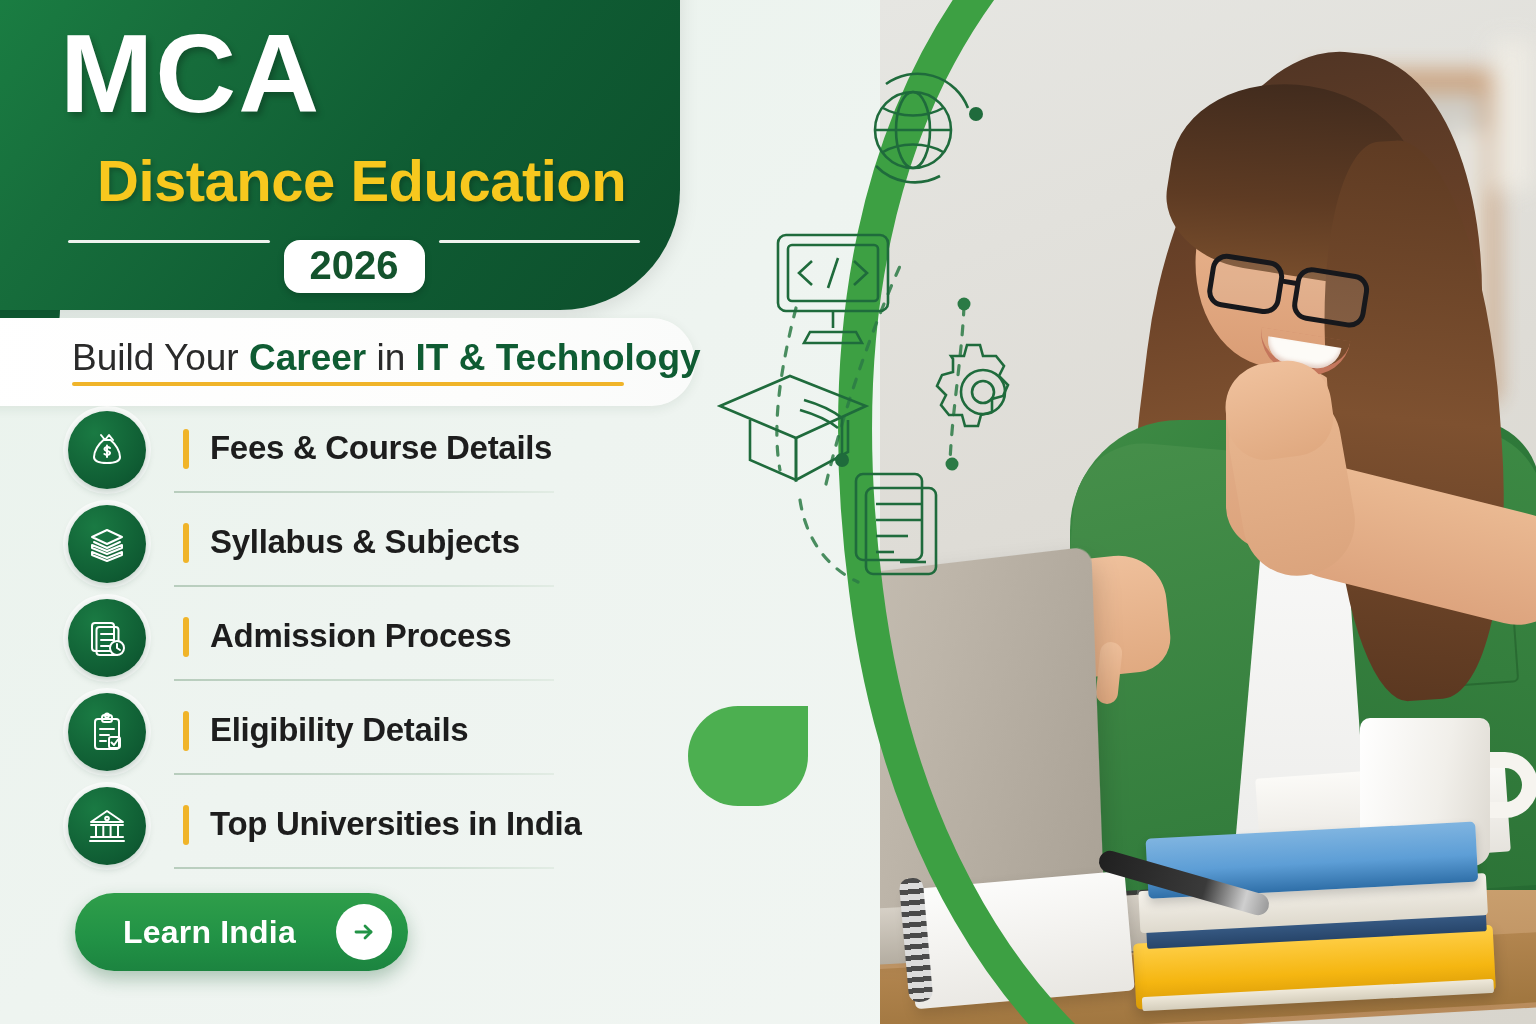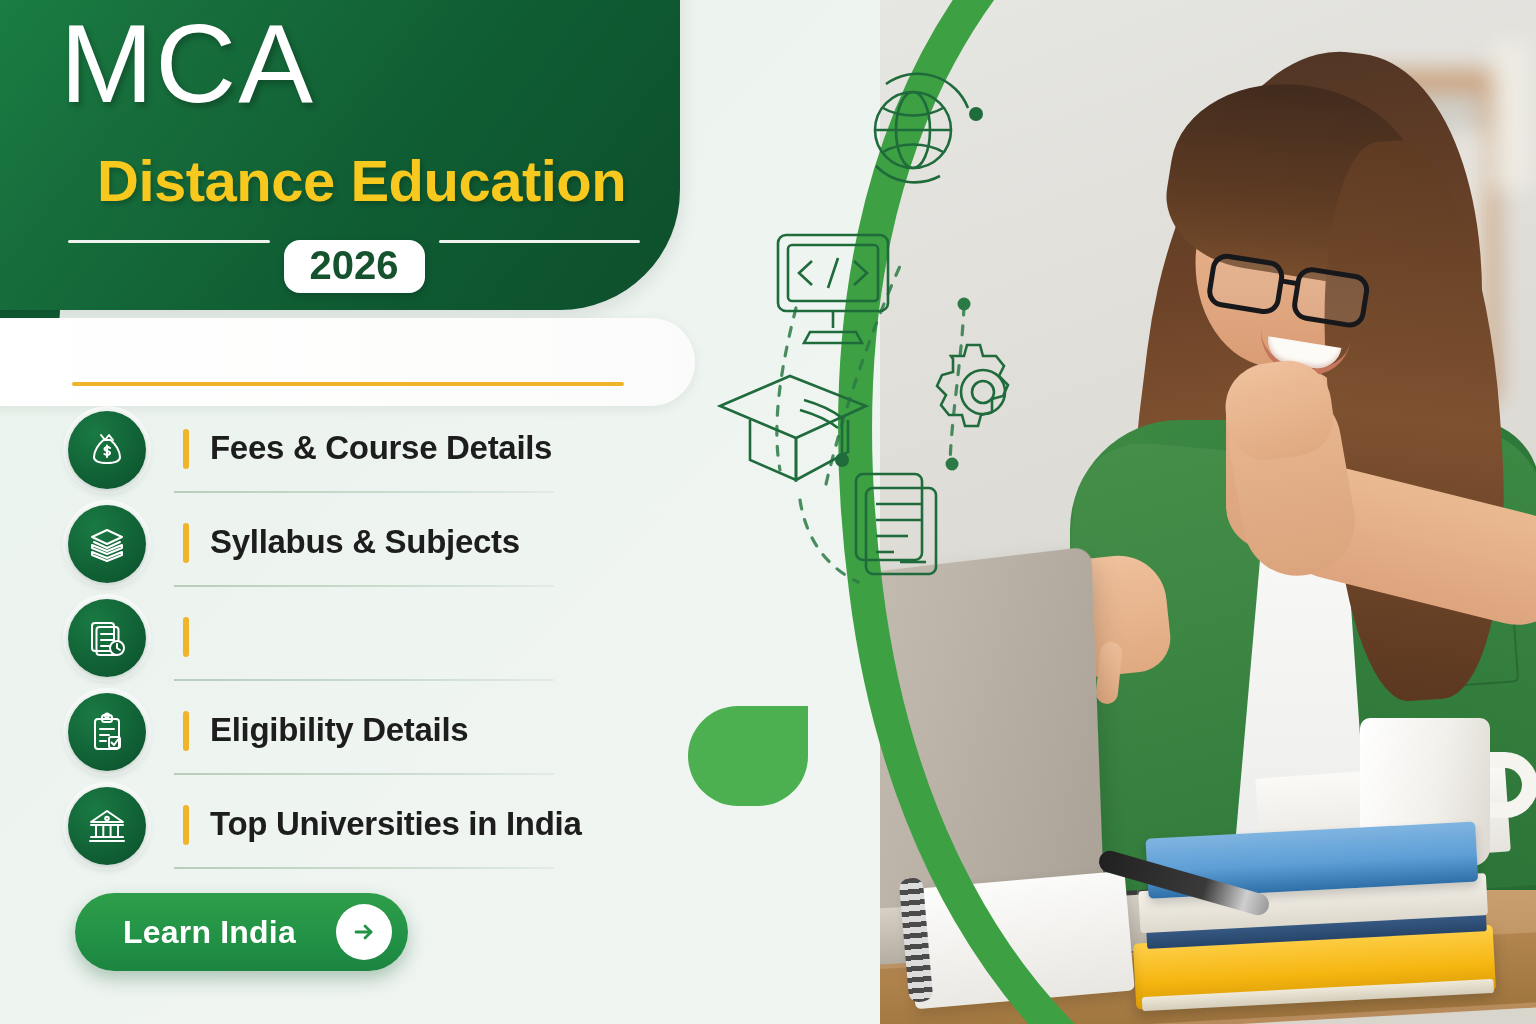"MCA" .title-main { font-weight: 400 -> 700; top: 8px -> 18px }
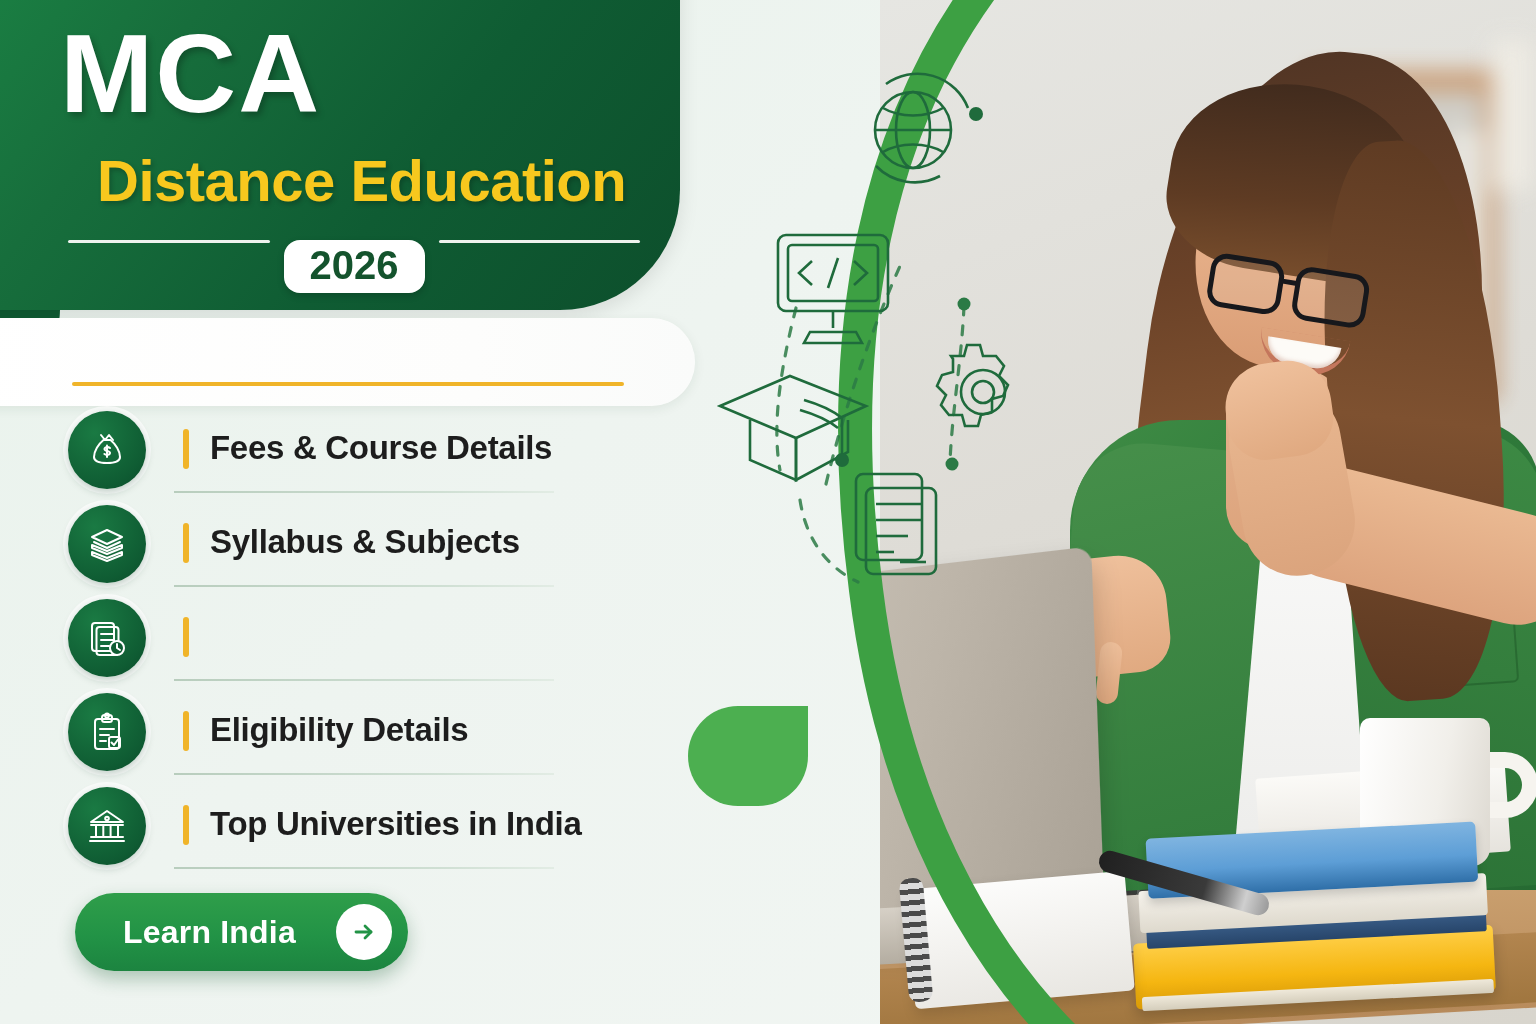"Build Your Career in IT" div.tagline { html: none -> <div> <span>Build Your </span><b>Career</b><span> in </span><b>IT &amp; Technology</b> </div> }
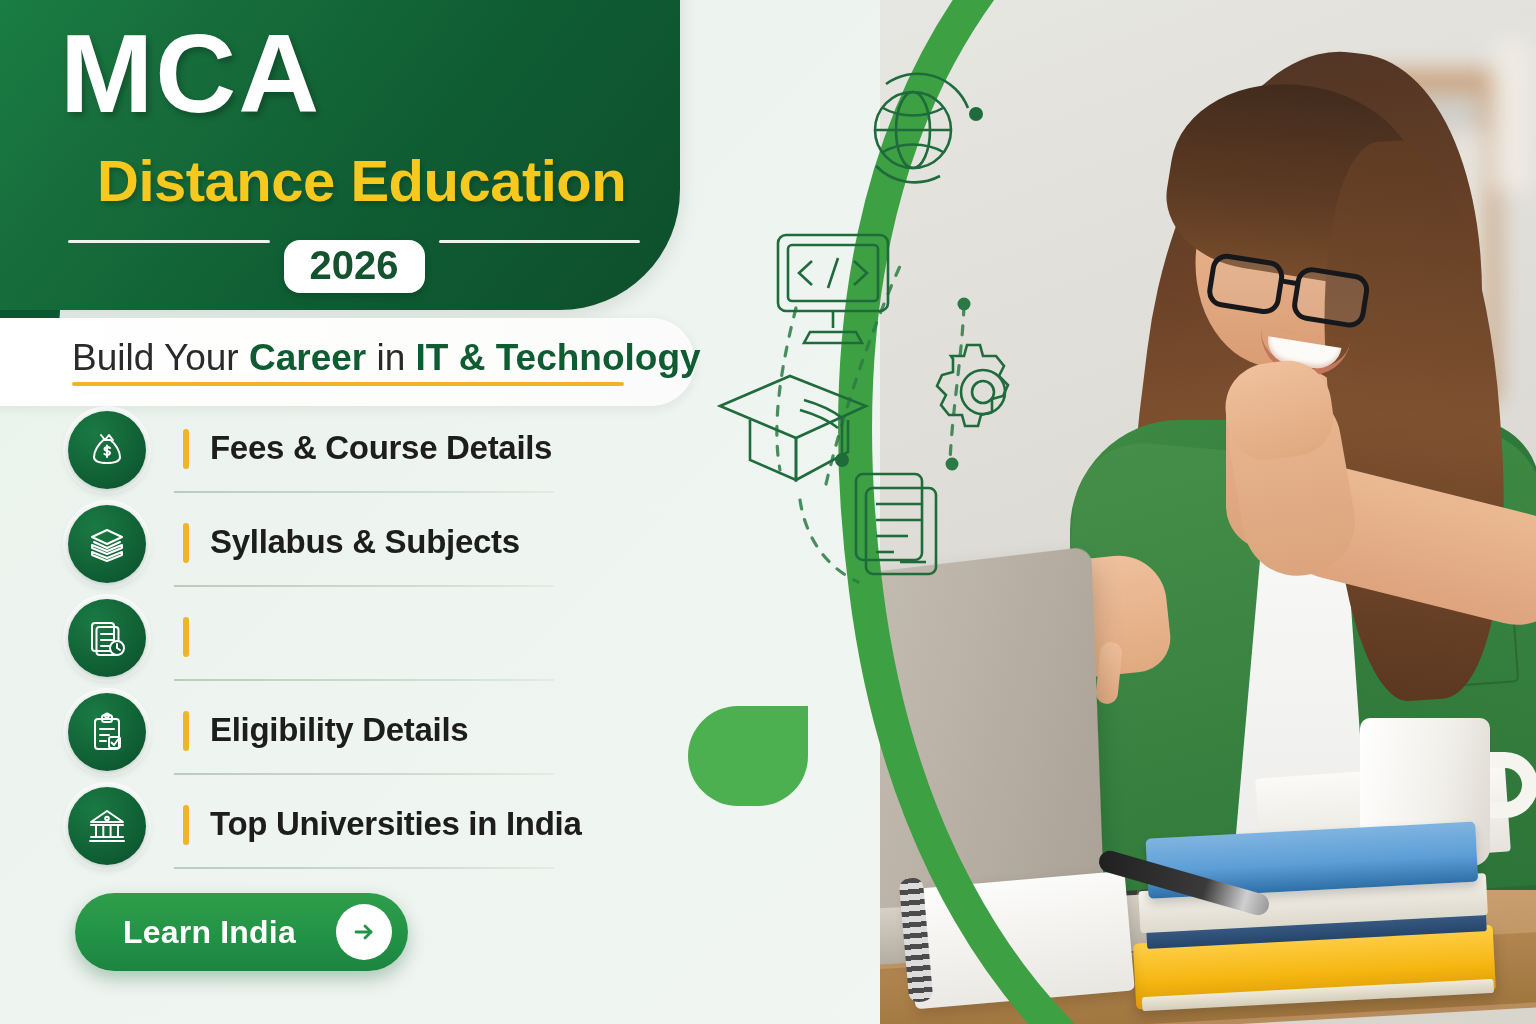"Admission Process" div.fr-label { html: none -> <div>Admission Process</div> }
